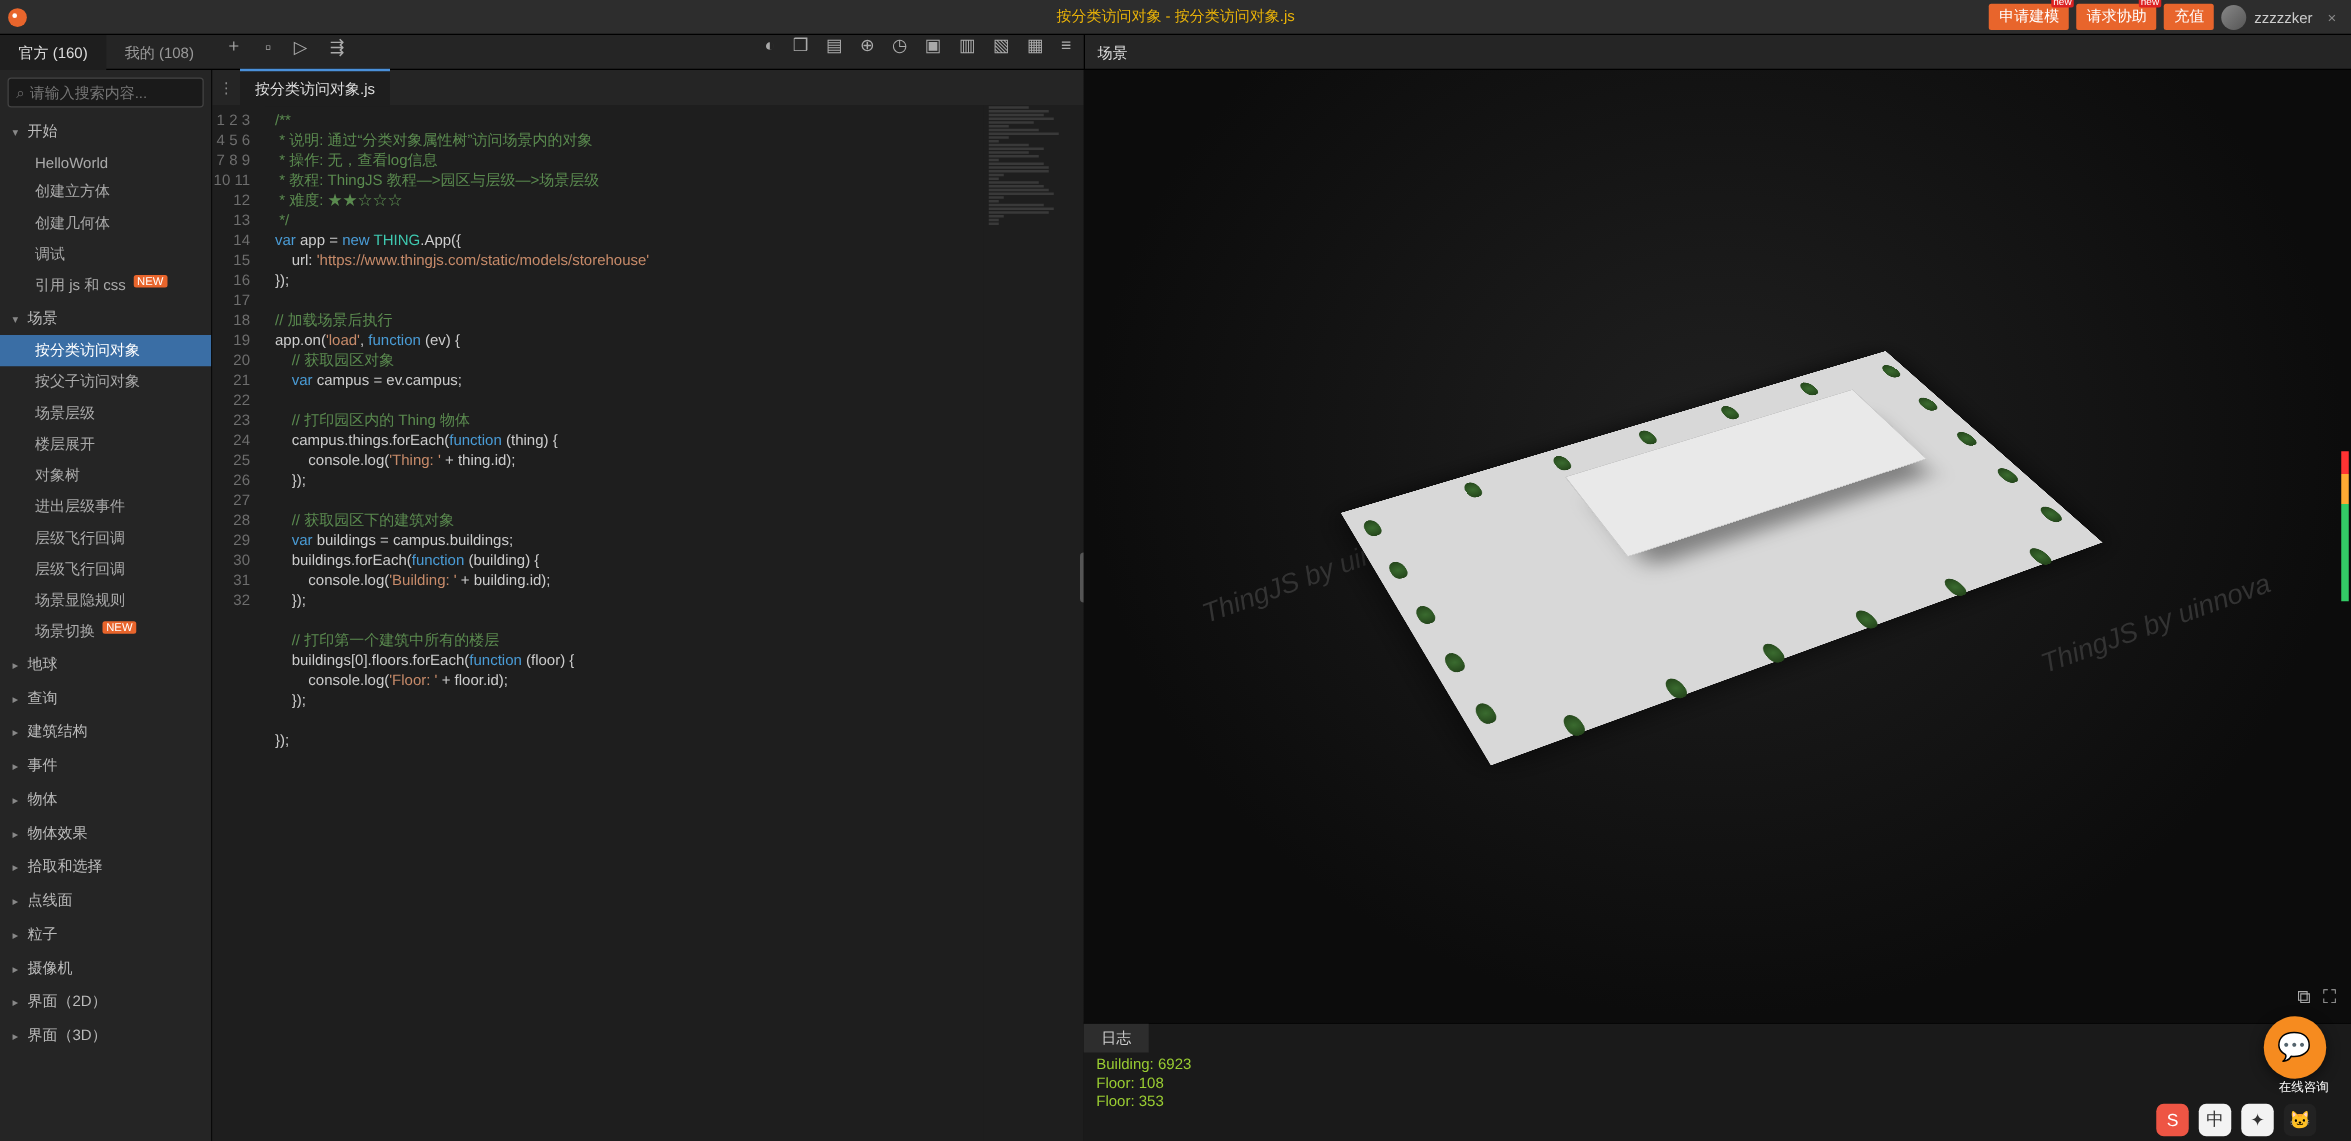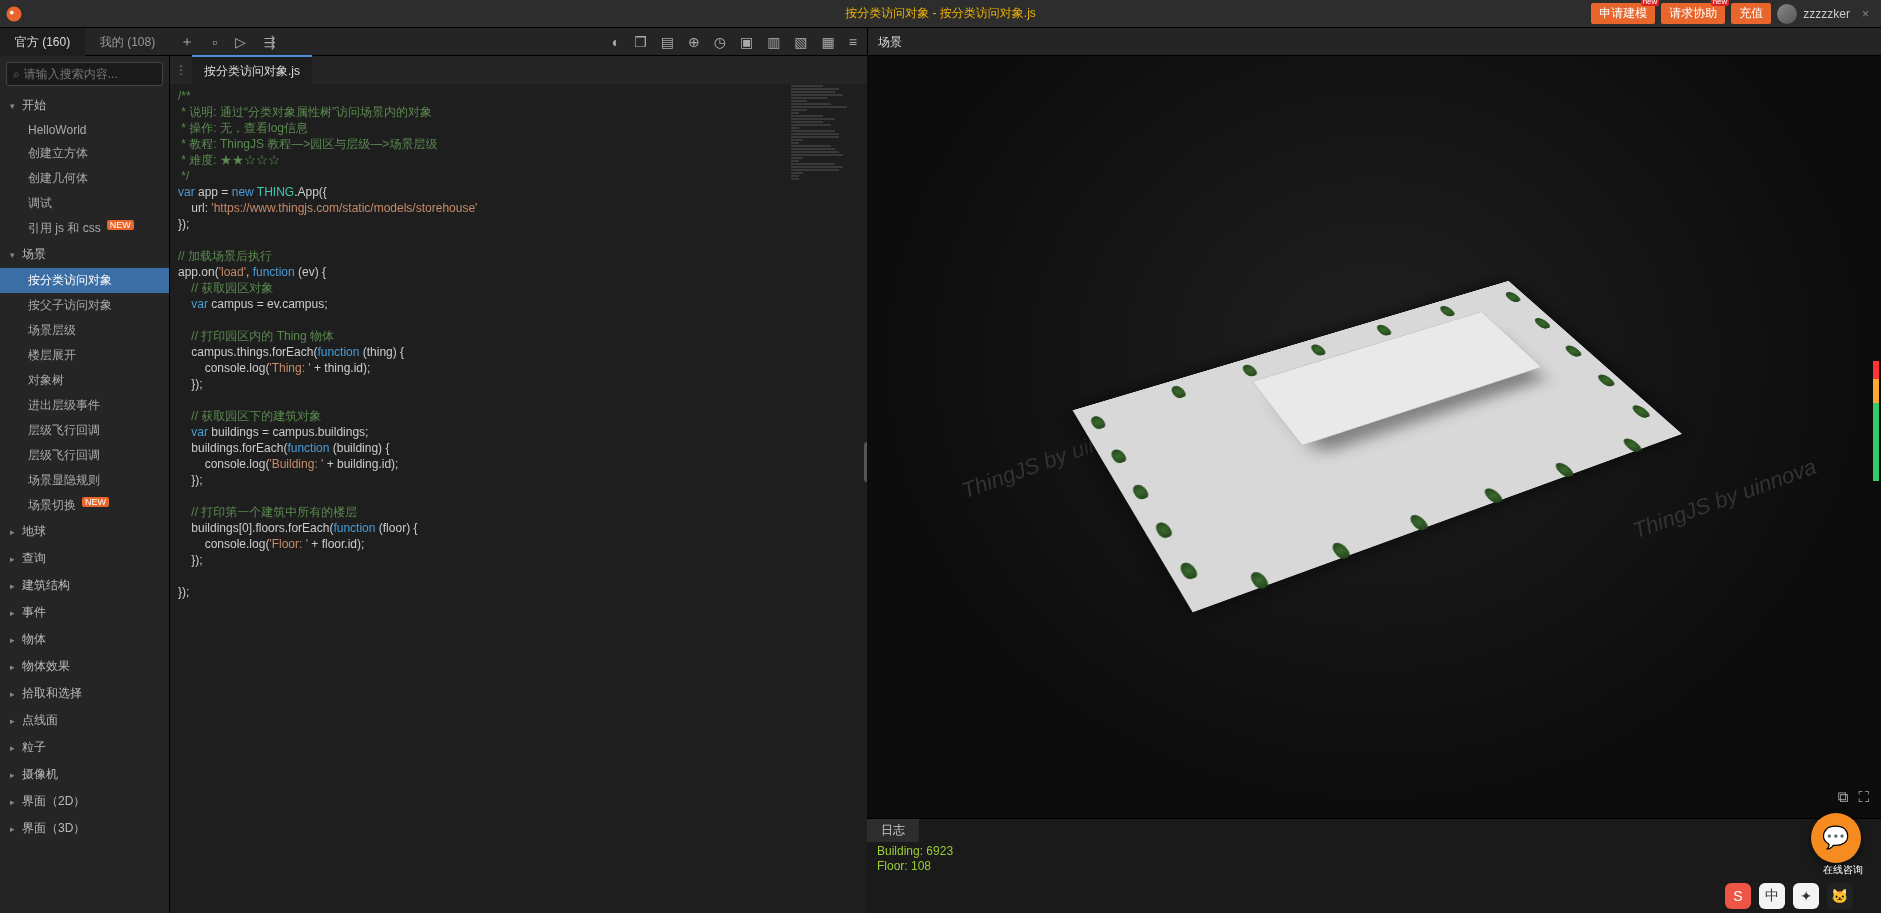"官方 (160)" .toolrow { align-items: center -> flex-start }
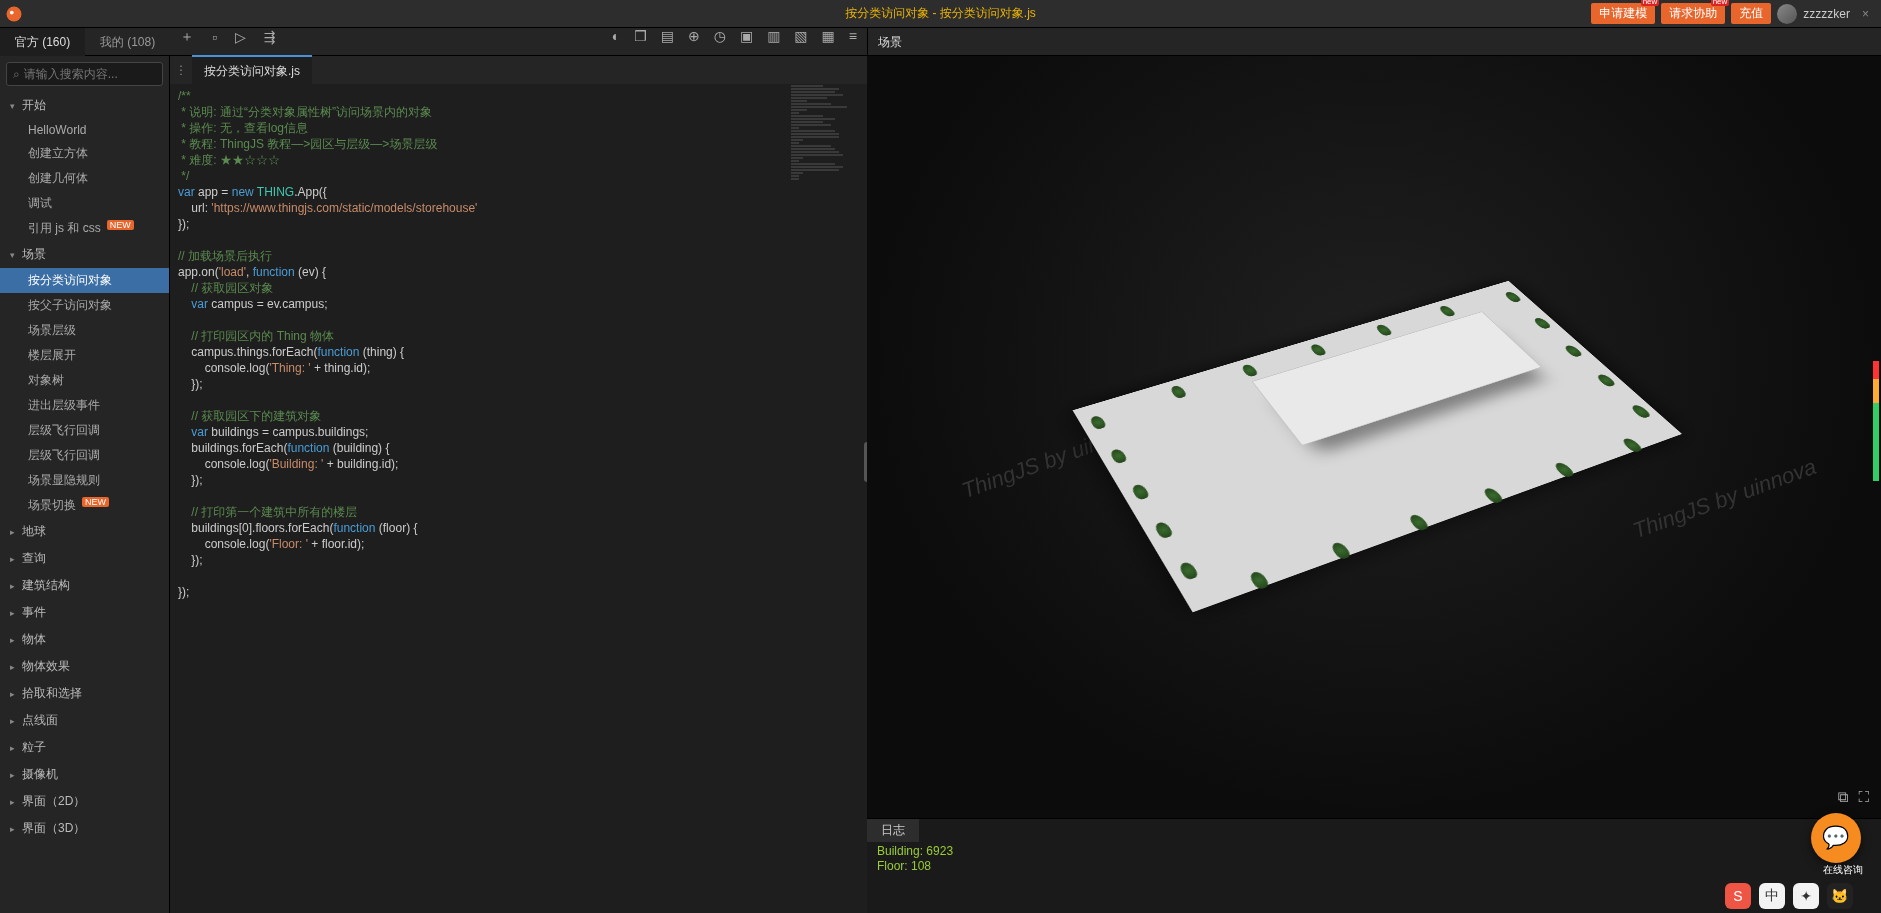"1 2 3 4 5" div.gutter { html: none -> <div>1 2 3 4 5 6 7 8 9 10 11 12 13 14 15 16 17 18 19 20 21 22 23 24 25 26 27 28 29 30 31 32 </div> }
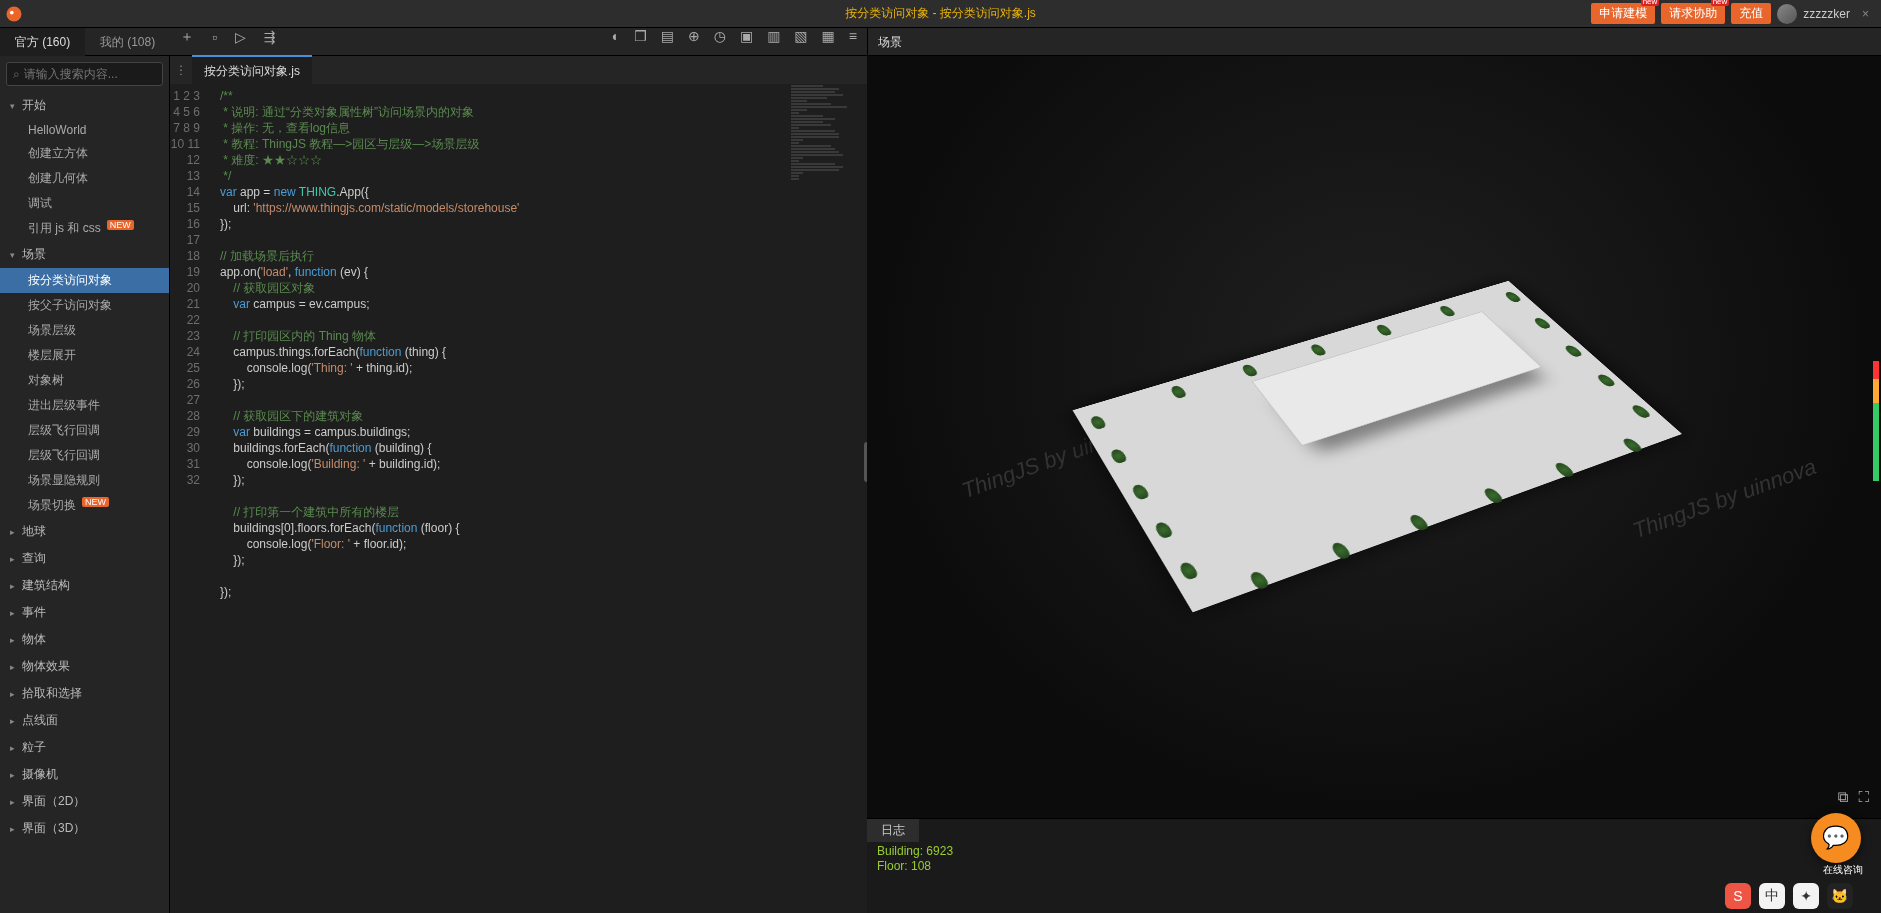"Floor: 353" div.log-line { html: none -> <div>Floor: 353</div> }
